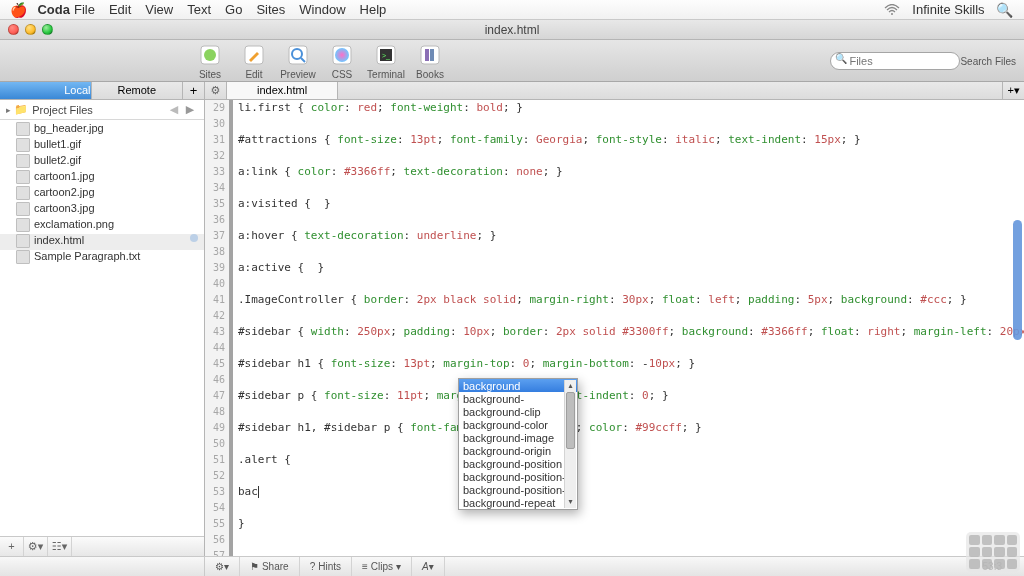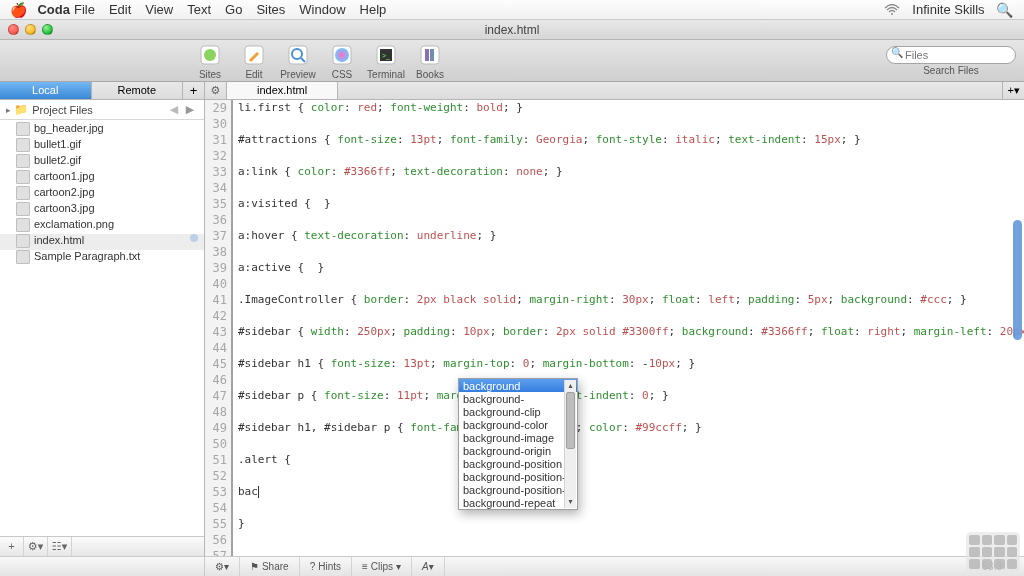"Files" .toolbar .searchwrap { flex-direction: column -> row }
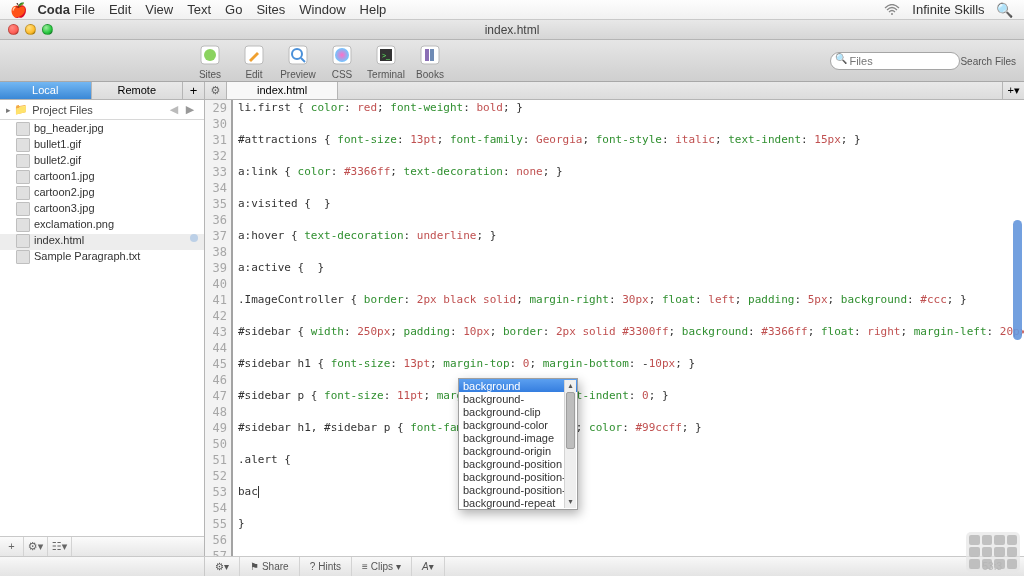"Local" .tabrow .side-tabs .tab.active { text-align: none -> right }
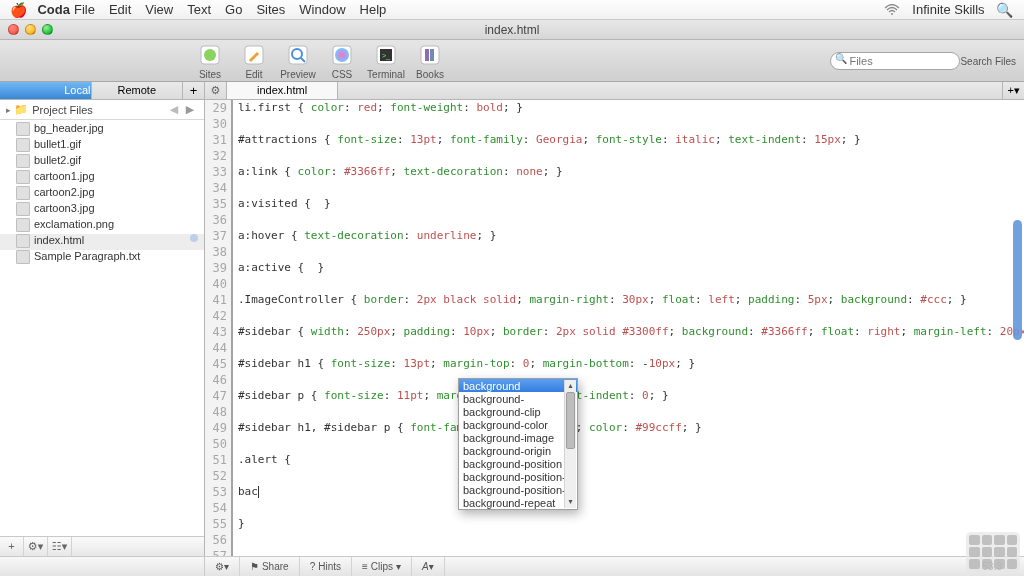"29" .gutter { border-right: 2px solid #a3a3a3 -> 4px solid #a3a3a3; font-size: 12px -> 10px }
